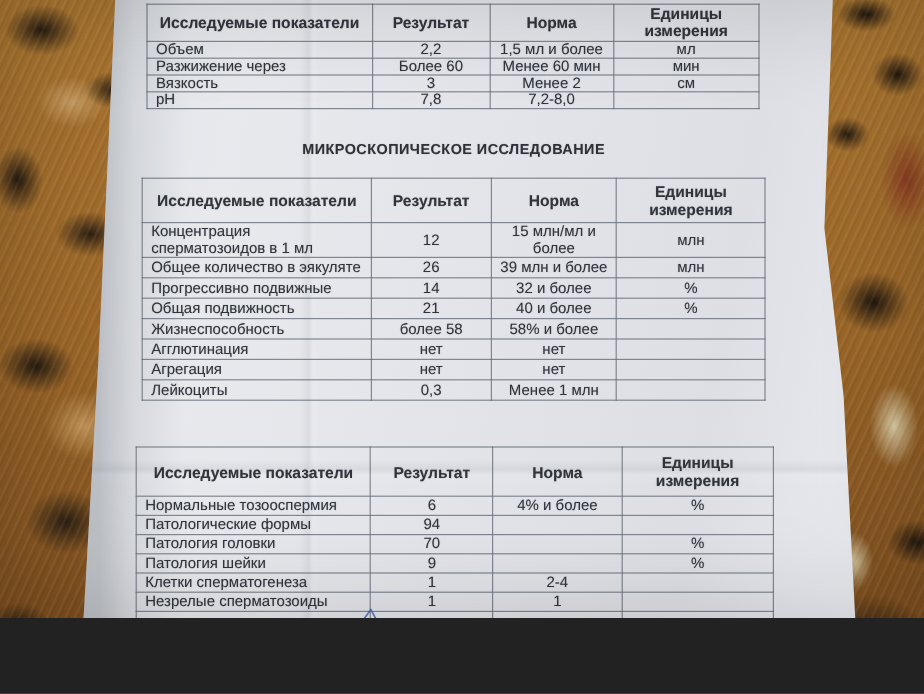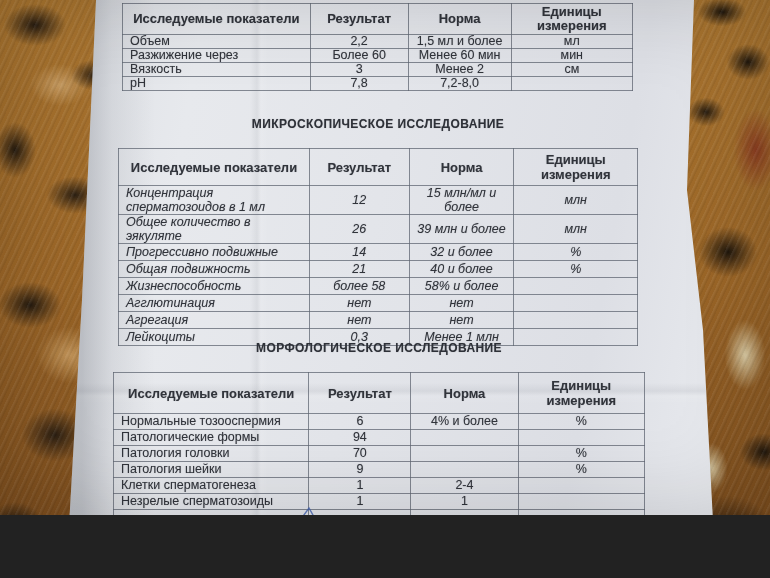"Концентрация сперматозоидов в 1 мл" #t2 td { font-style: italic -> none }
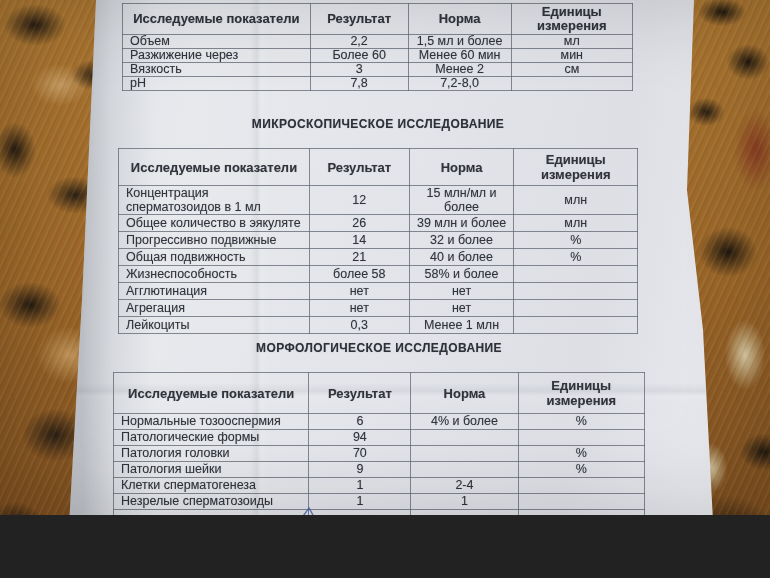"МОРФОЛОГИЧЕСКОЕ ИССЛЕДОВАНИЕ" div.sec-title { html: <div>МОРФОЛОГИЧЕСКОЕ ИССЛЕДОВАНИЕ</div> -> none }
